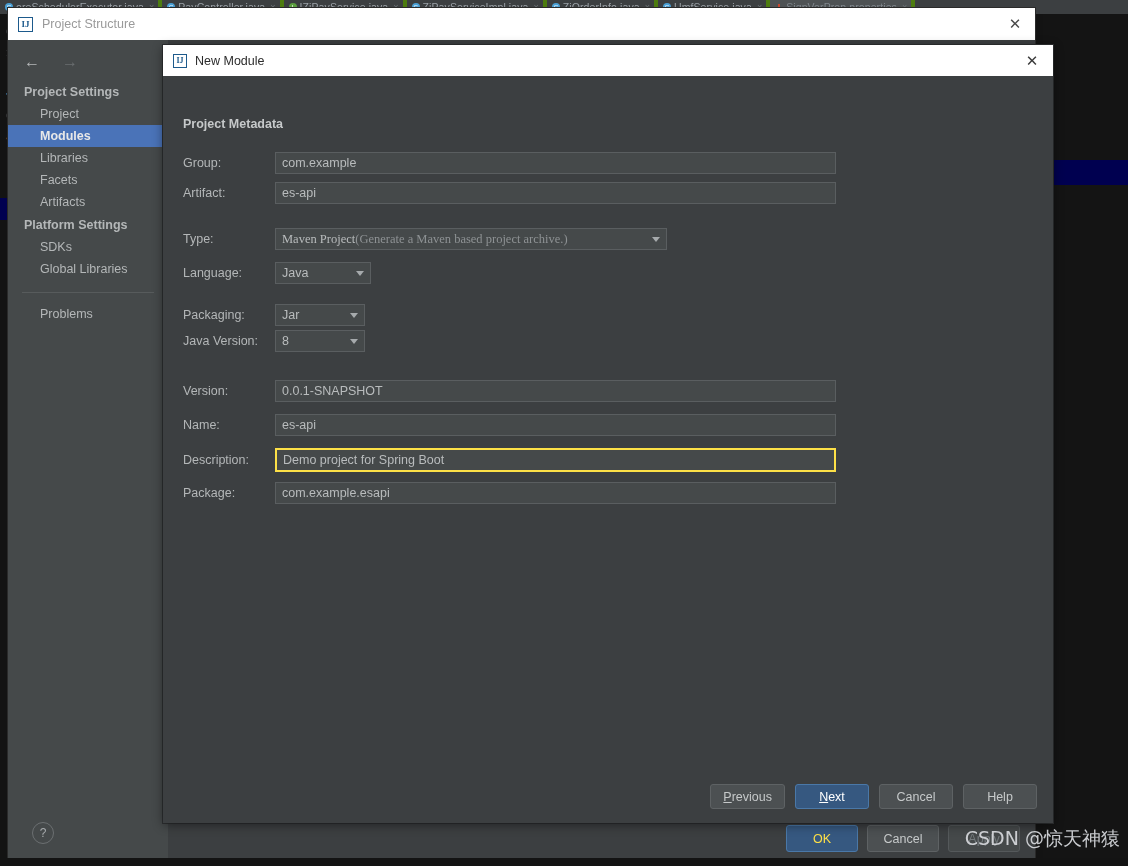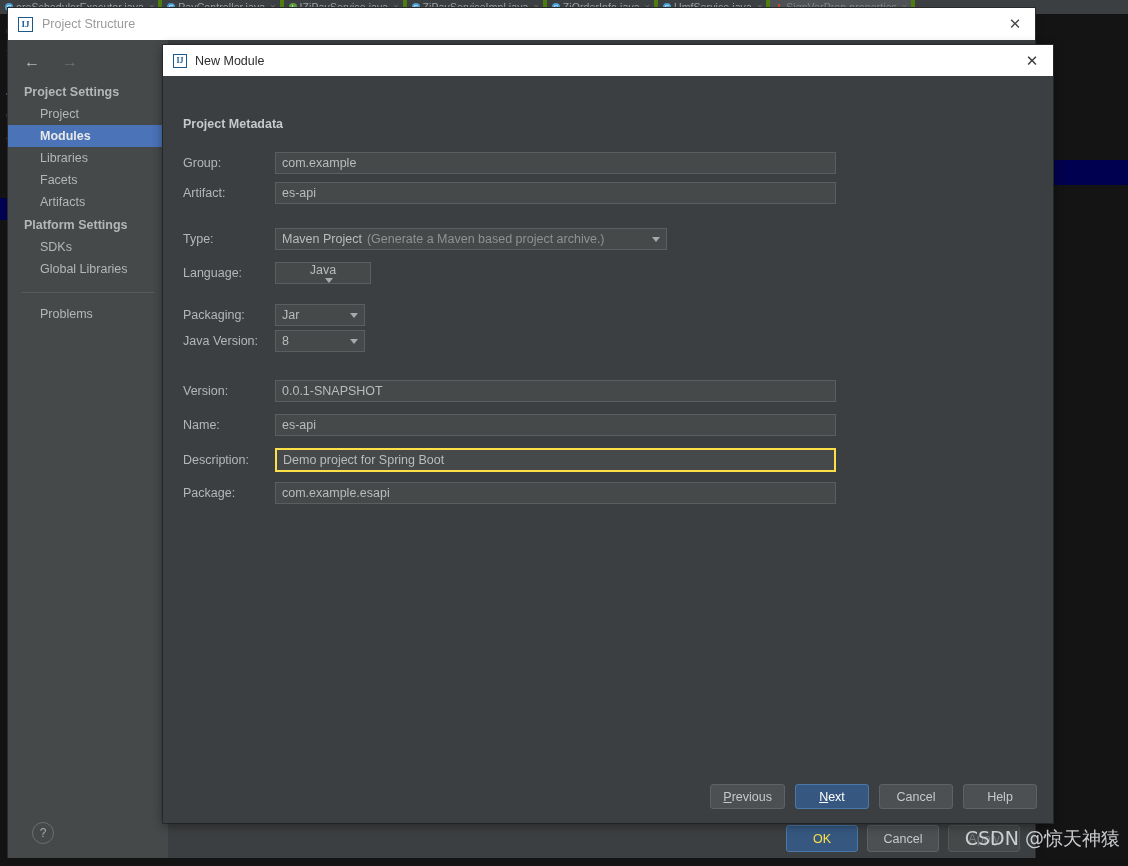"Maven Project" span { font-family: none -> Liberation Serif, serif; gap: 5px -> none }
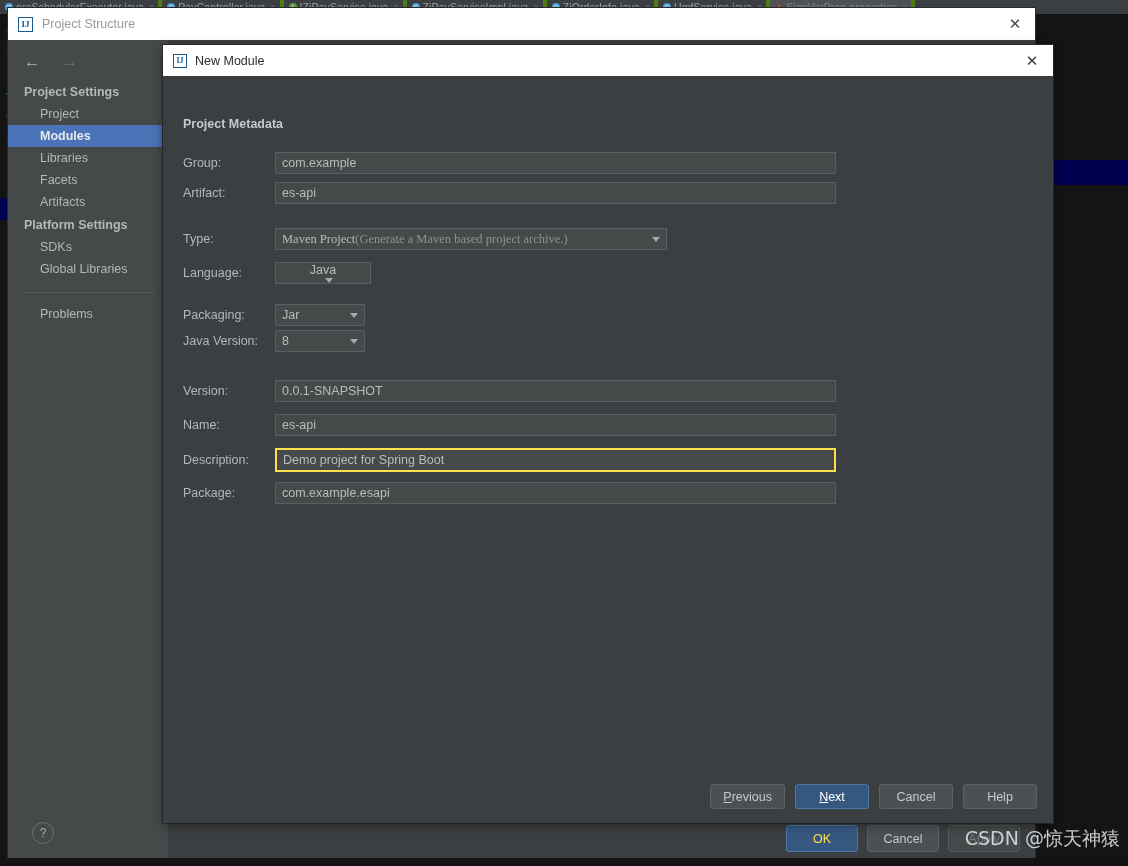"Java" div.fselect { flex-direction: column -> none }
